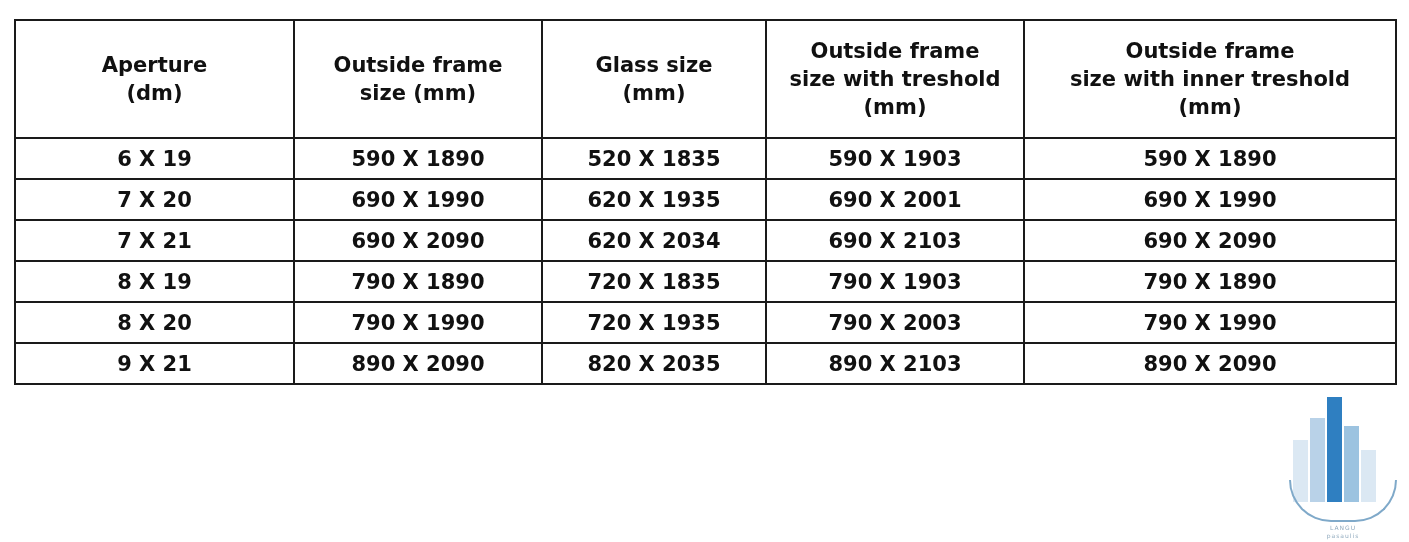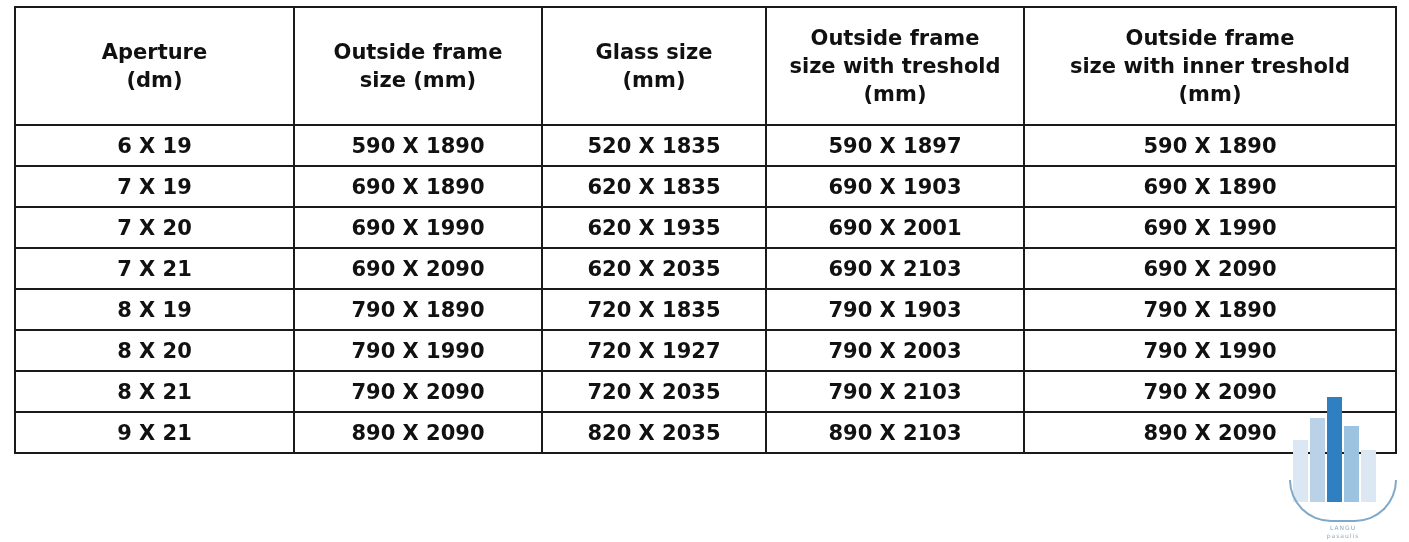"Aperture" table.spec { top: 6px -> 19px }
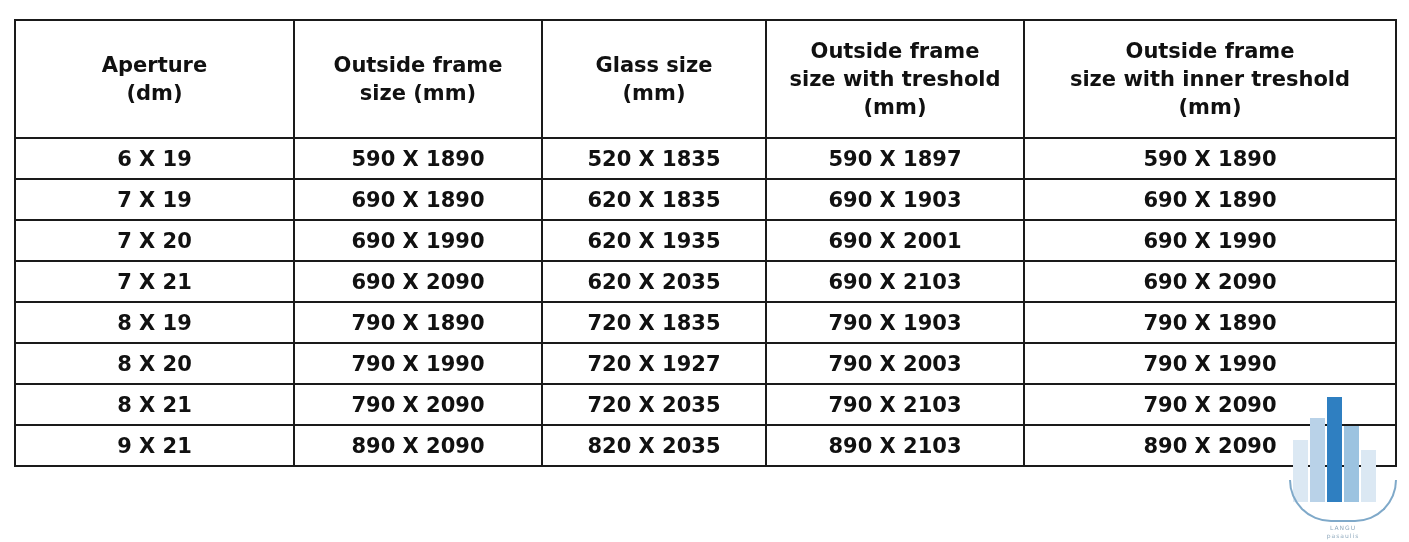"590 X 1897" td { text: 1897 -> 1903 }
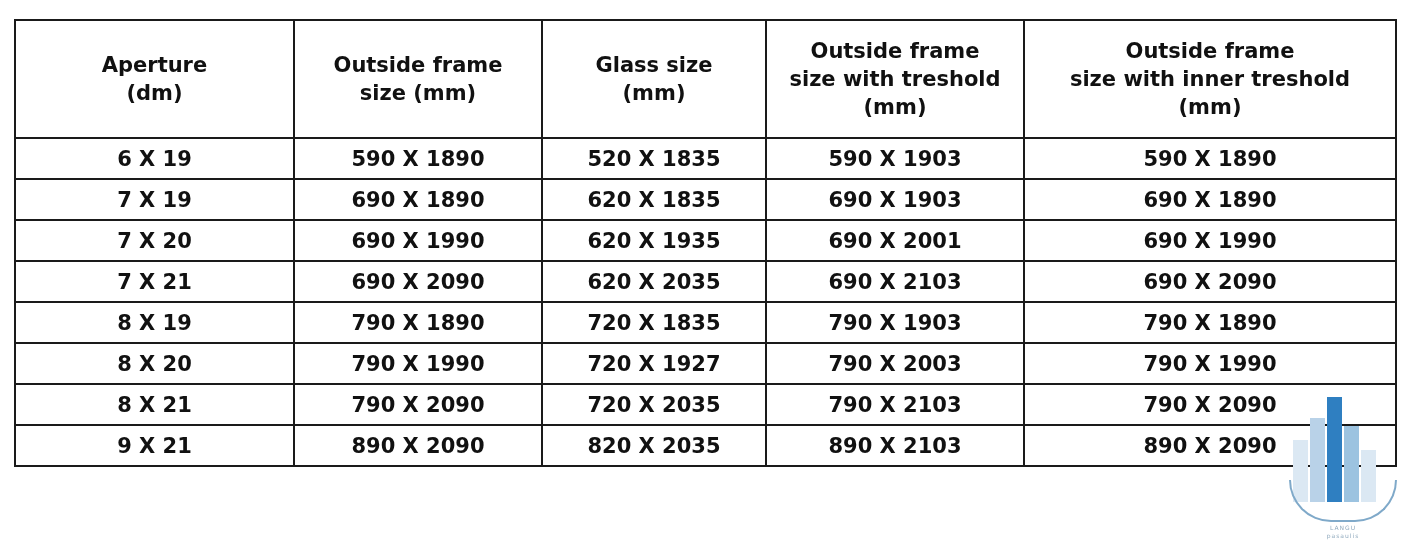"7 X 19" tr { html: <tr> <td>7 X 19</td> <td>690 X 1890</td> <td>620 X 1835</td> <td>690 X 1903</td> <td>690 X 1890</td> </tr> -> none }
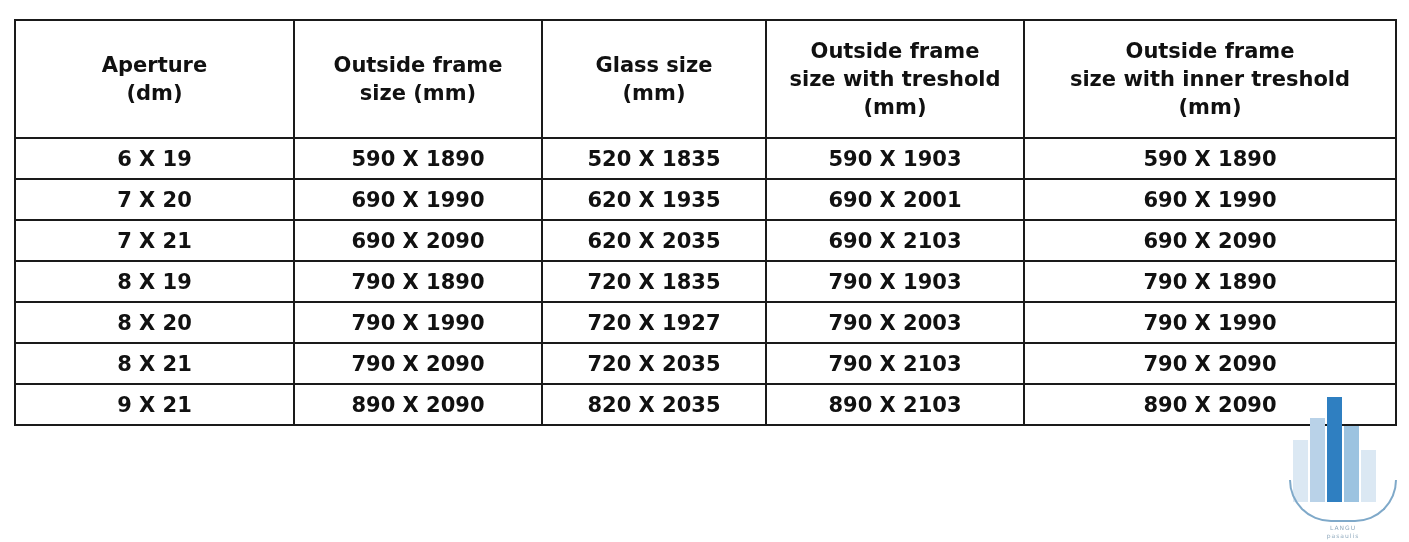"620 X 2035" td { text: 2035 -> 2034 }
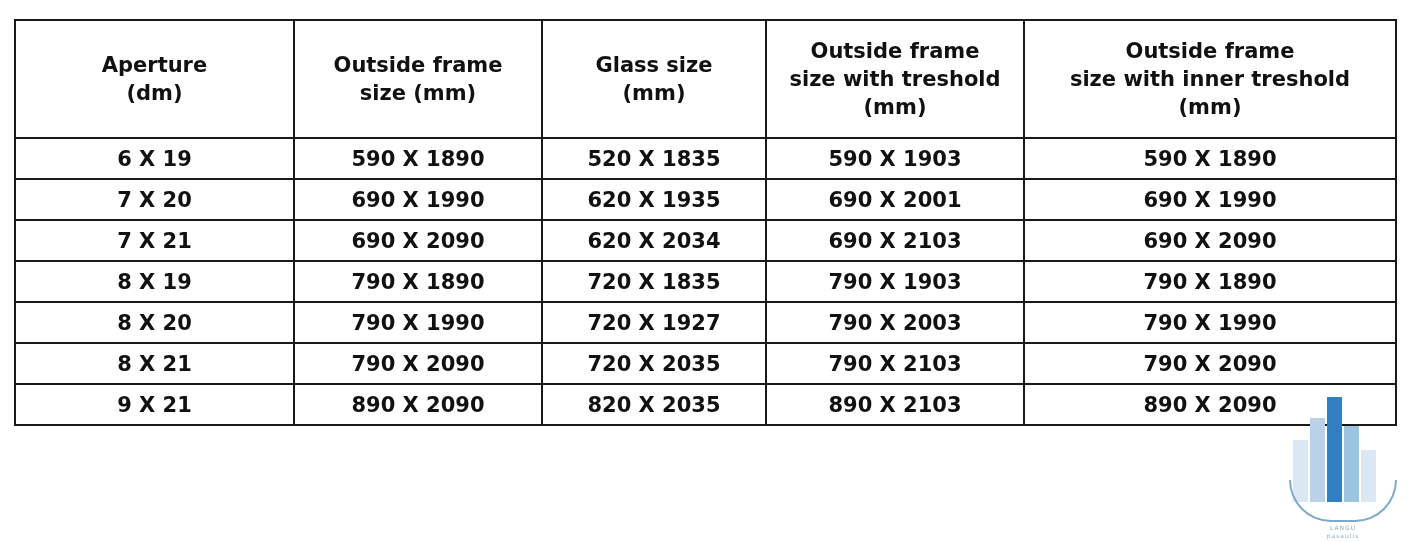"720 X 1927" td { text: 1927 -> 1935 }
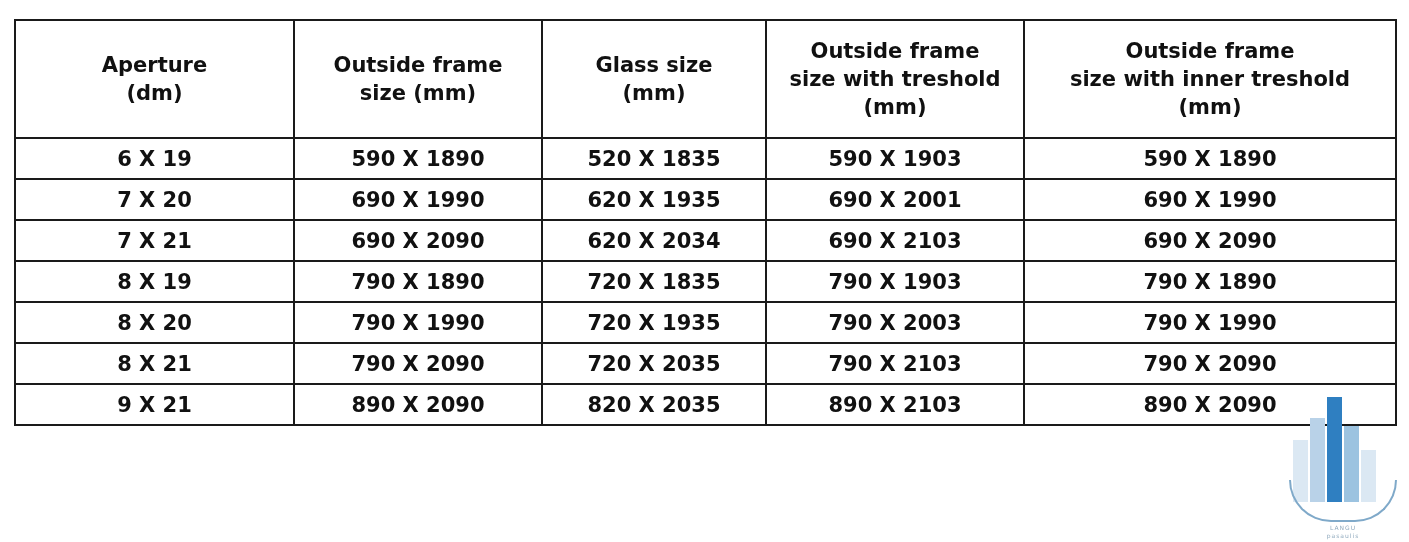"8 X 21" tr { html: <tr> <td>8 X 21</td> <td>790 X 2090</td> <td>720 X 2035</td> <td>790 X 2103</td> <td>790 X 2090</td> </tr> -> none }
